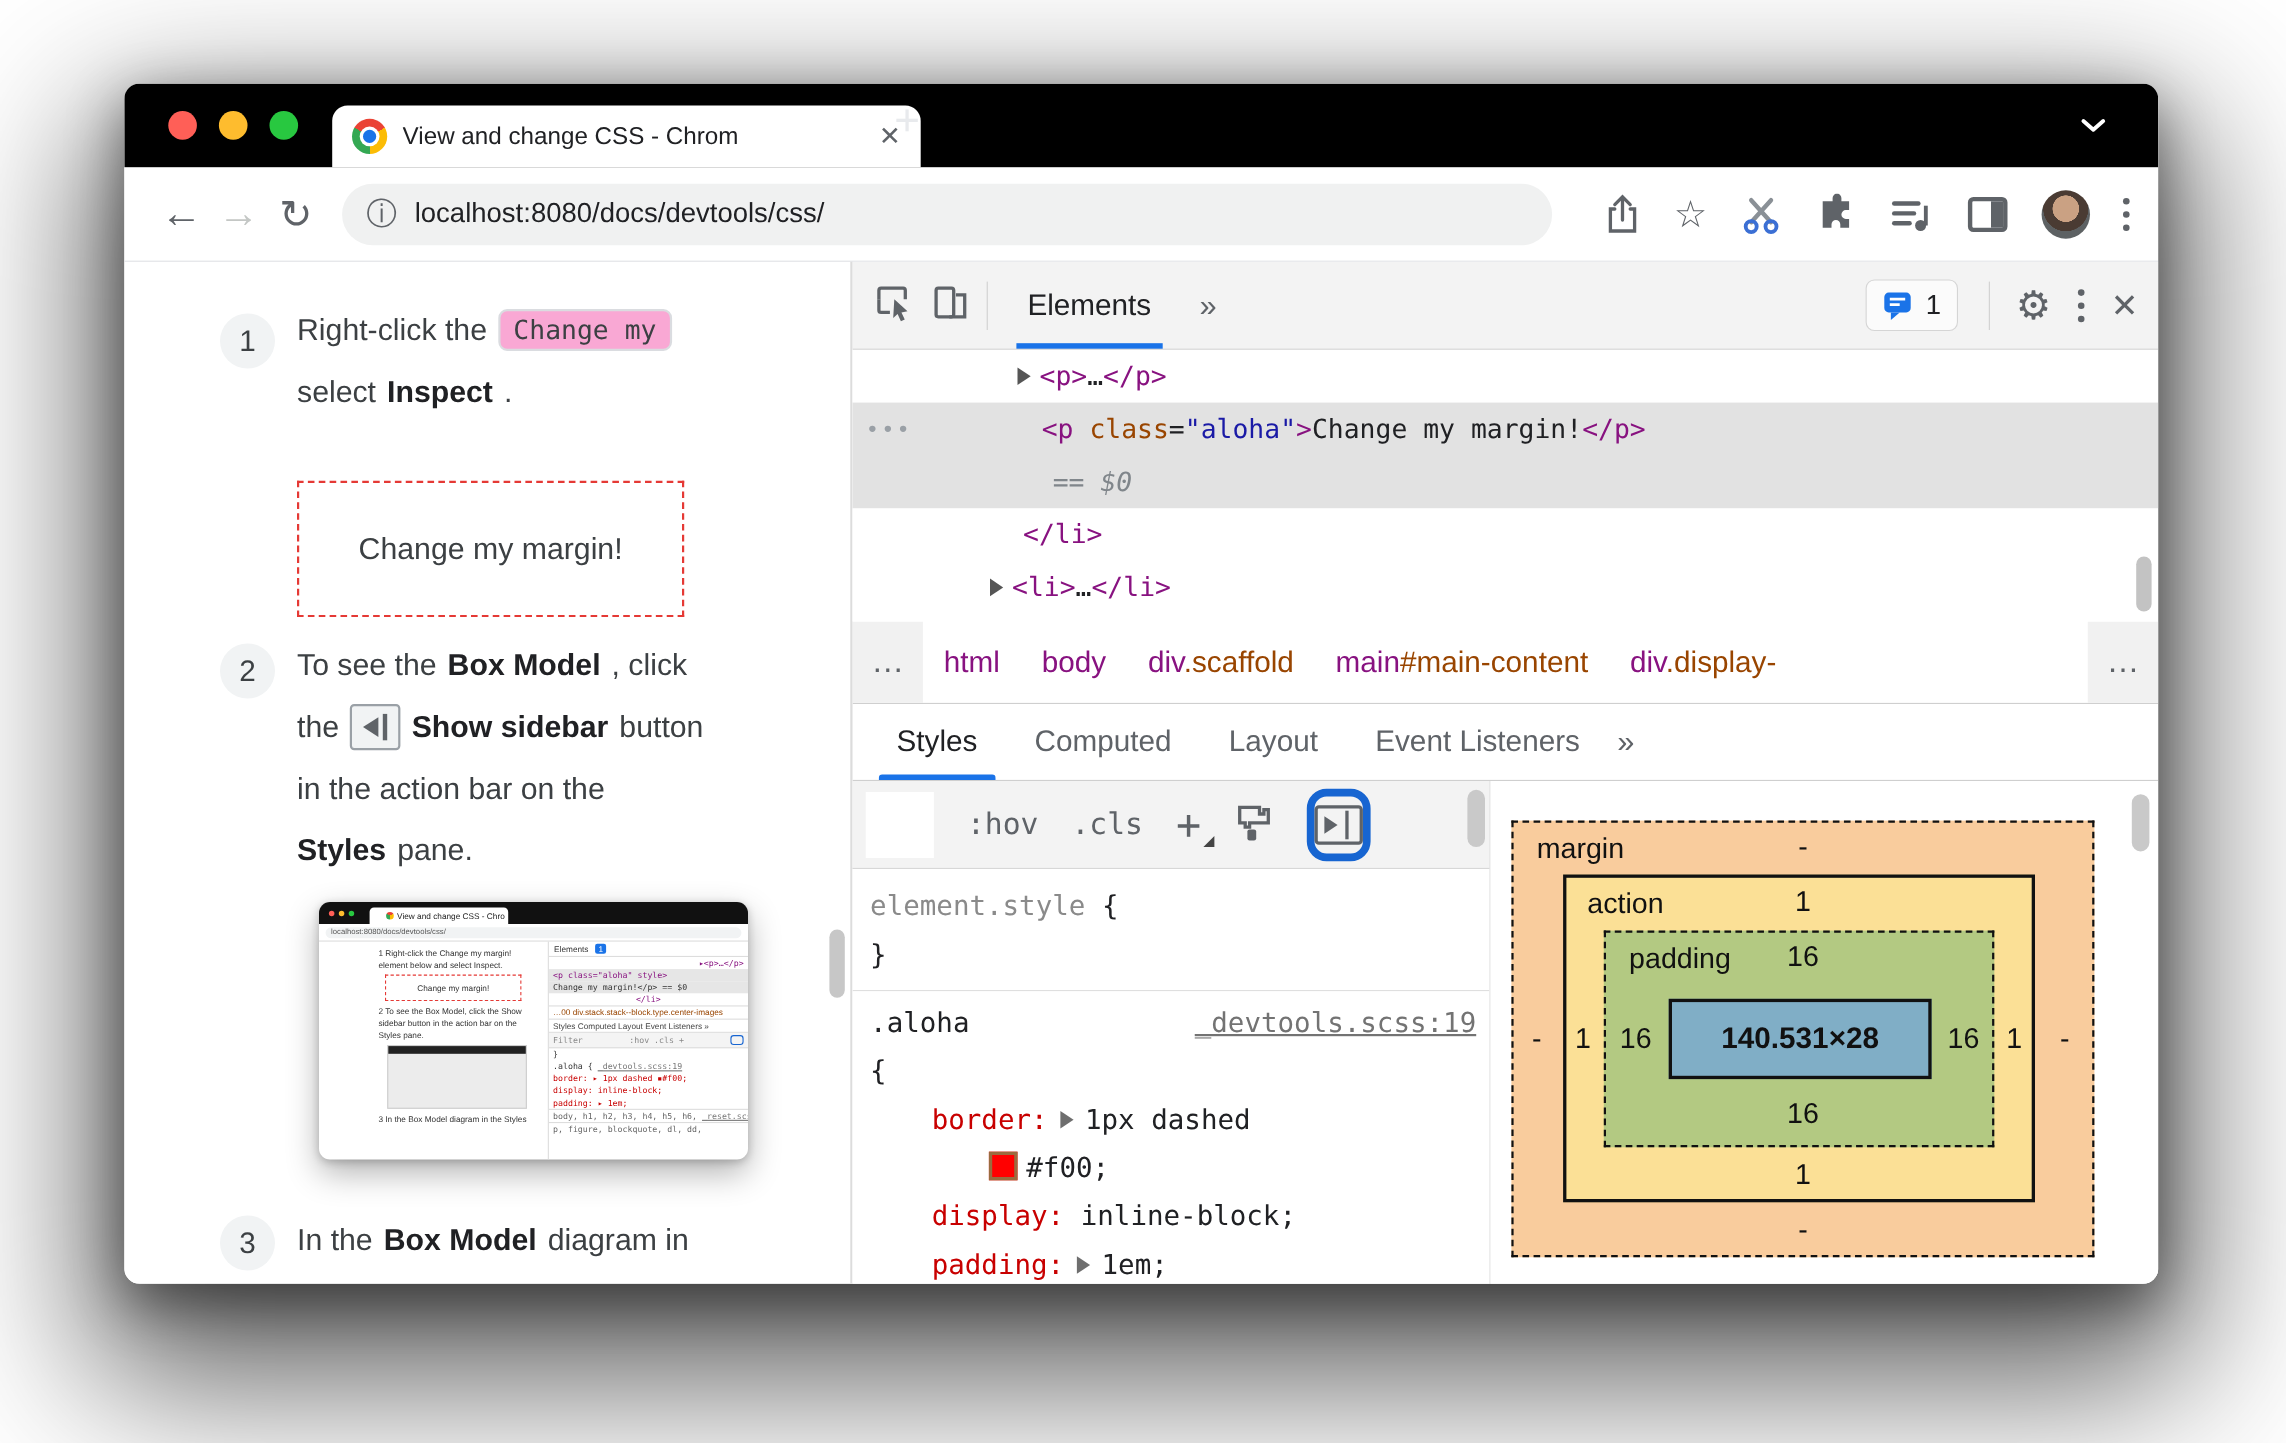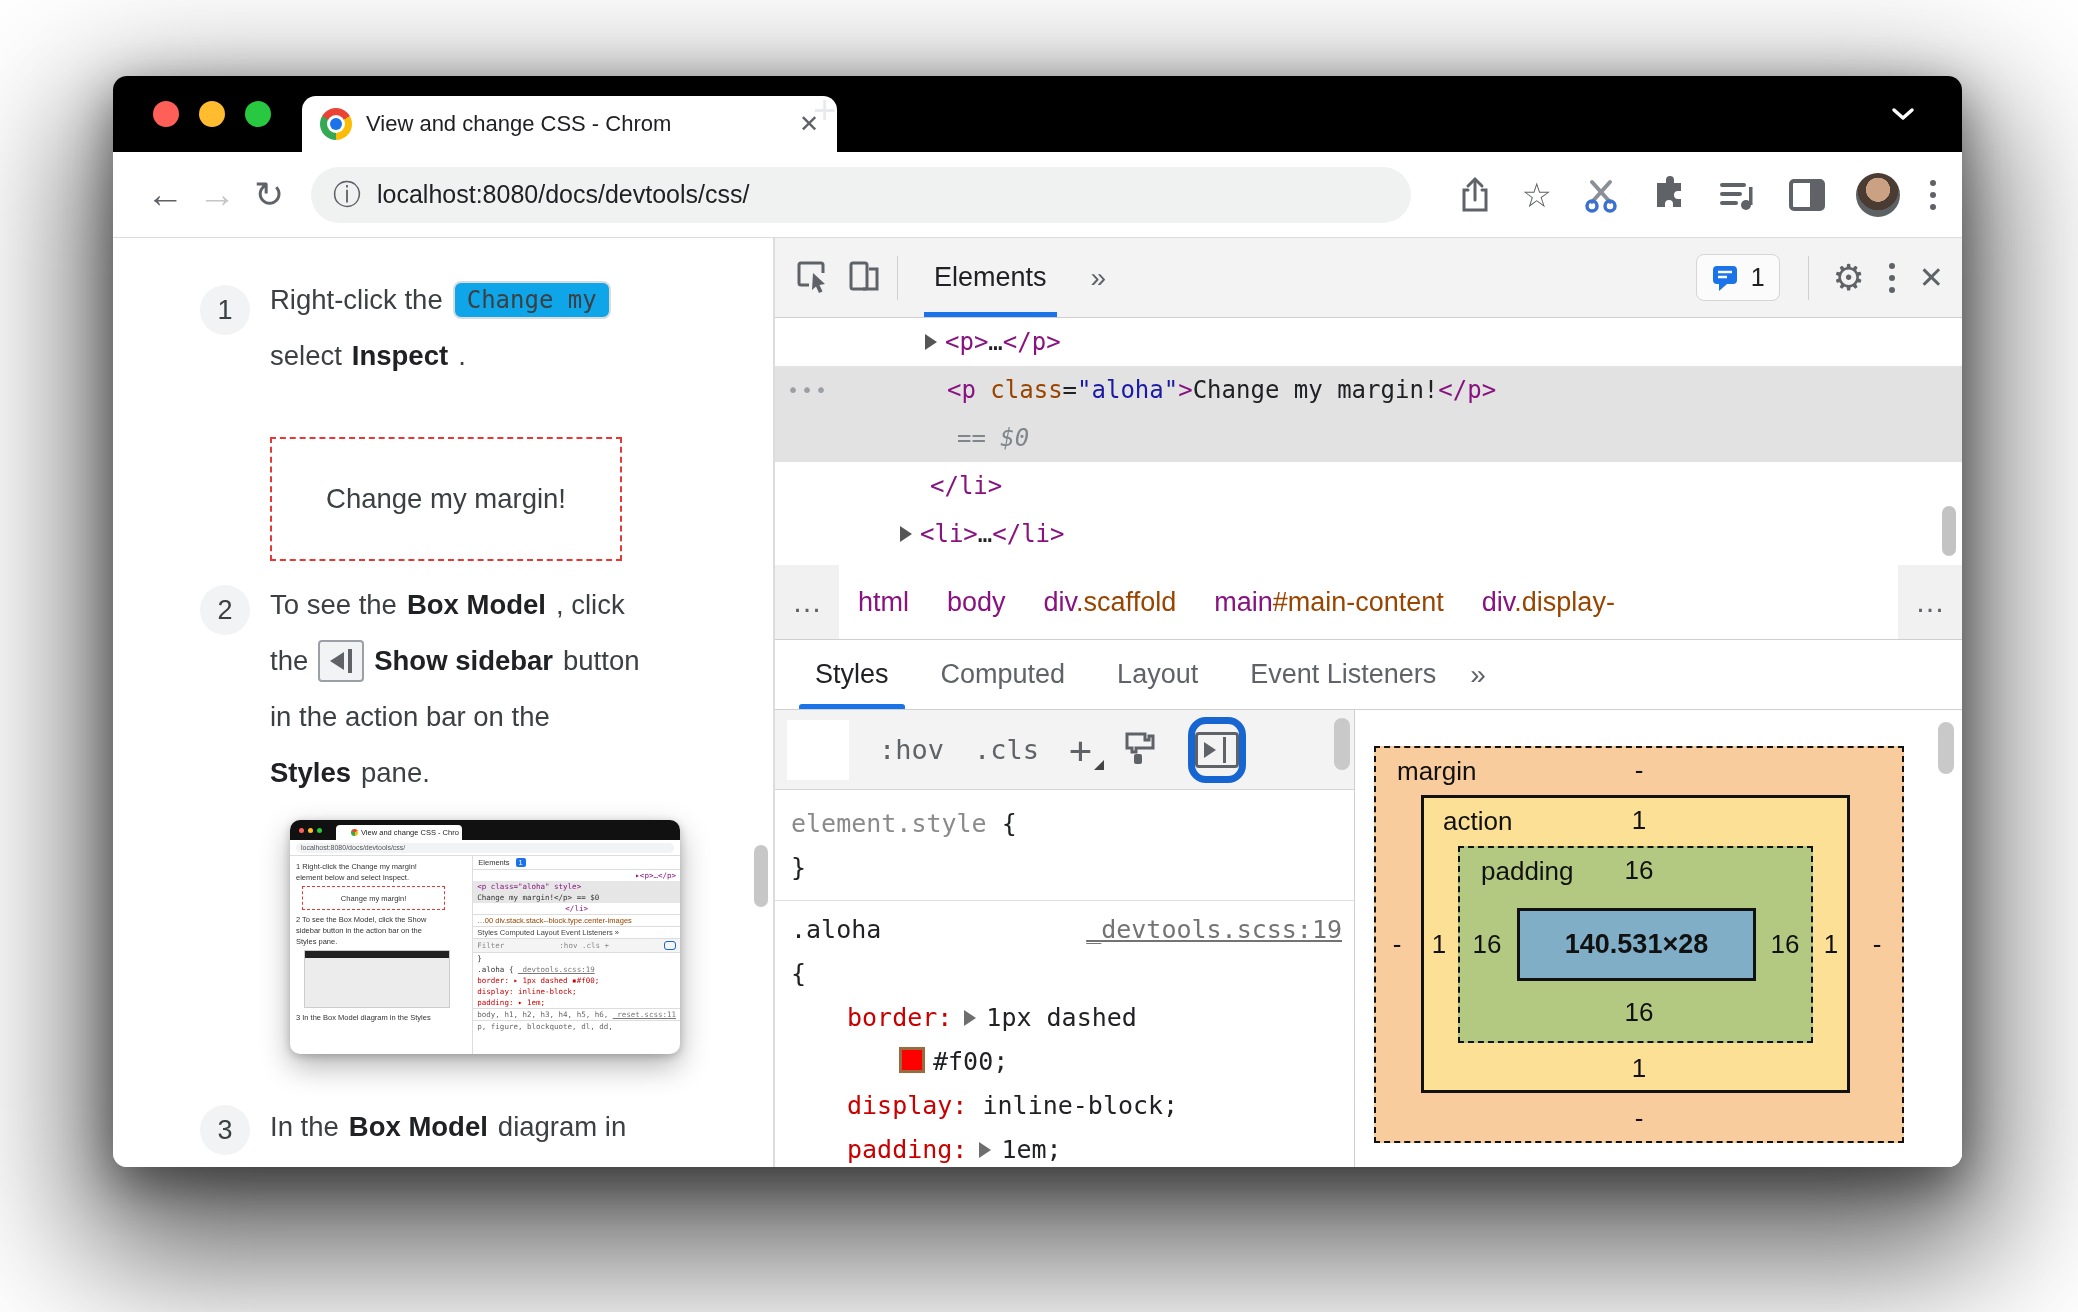"Change my" .chip { background: #0ea5e9 -> #f9a8d4 }
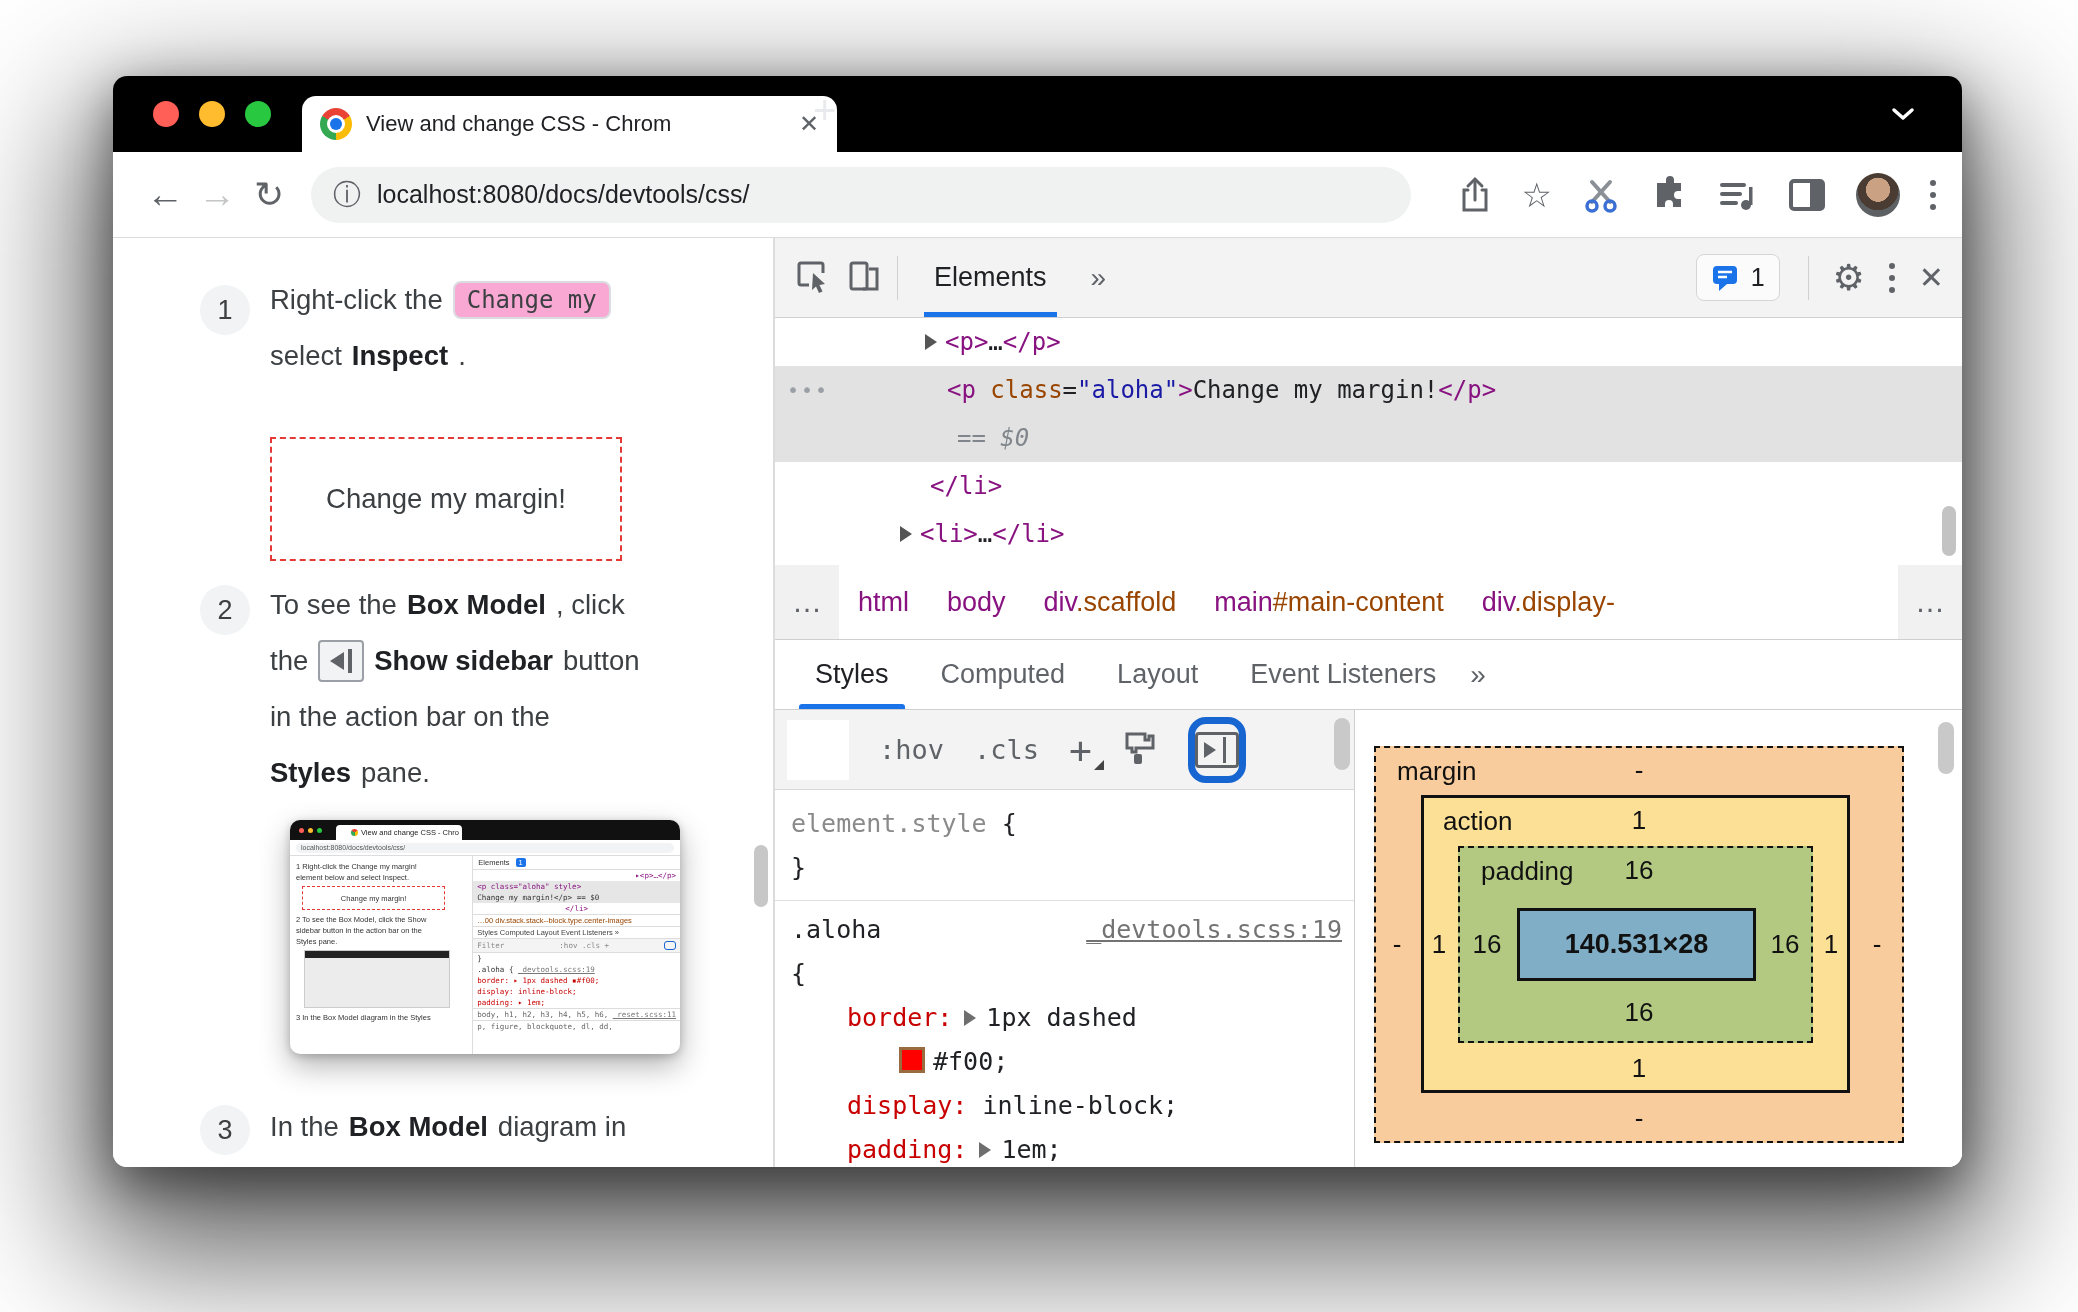"1 Right-click the Change my" .th-body { margin-left: none -> 48px }
